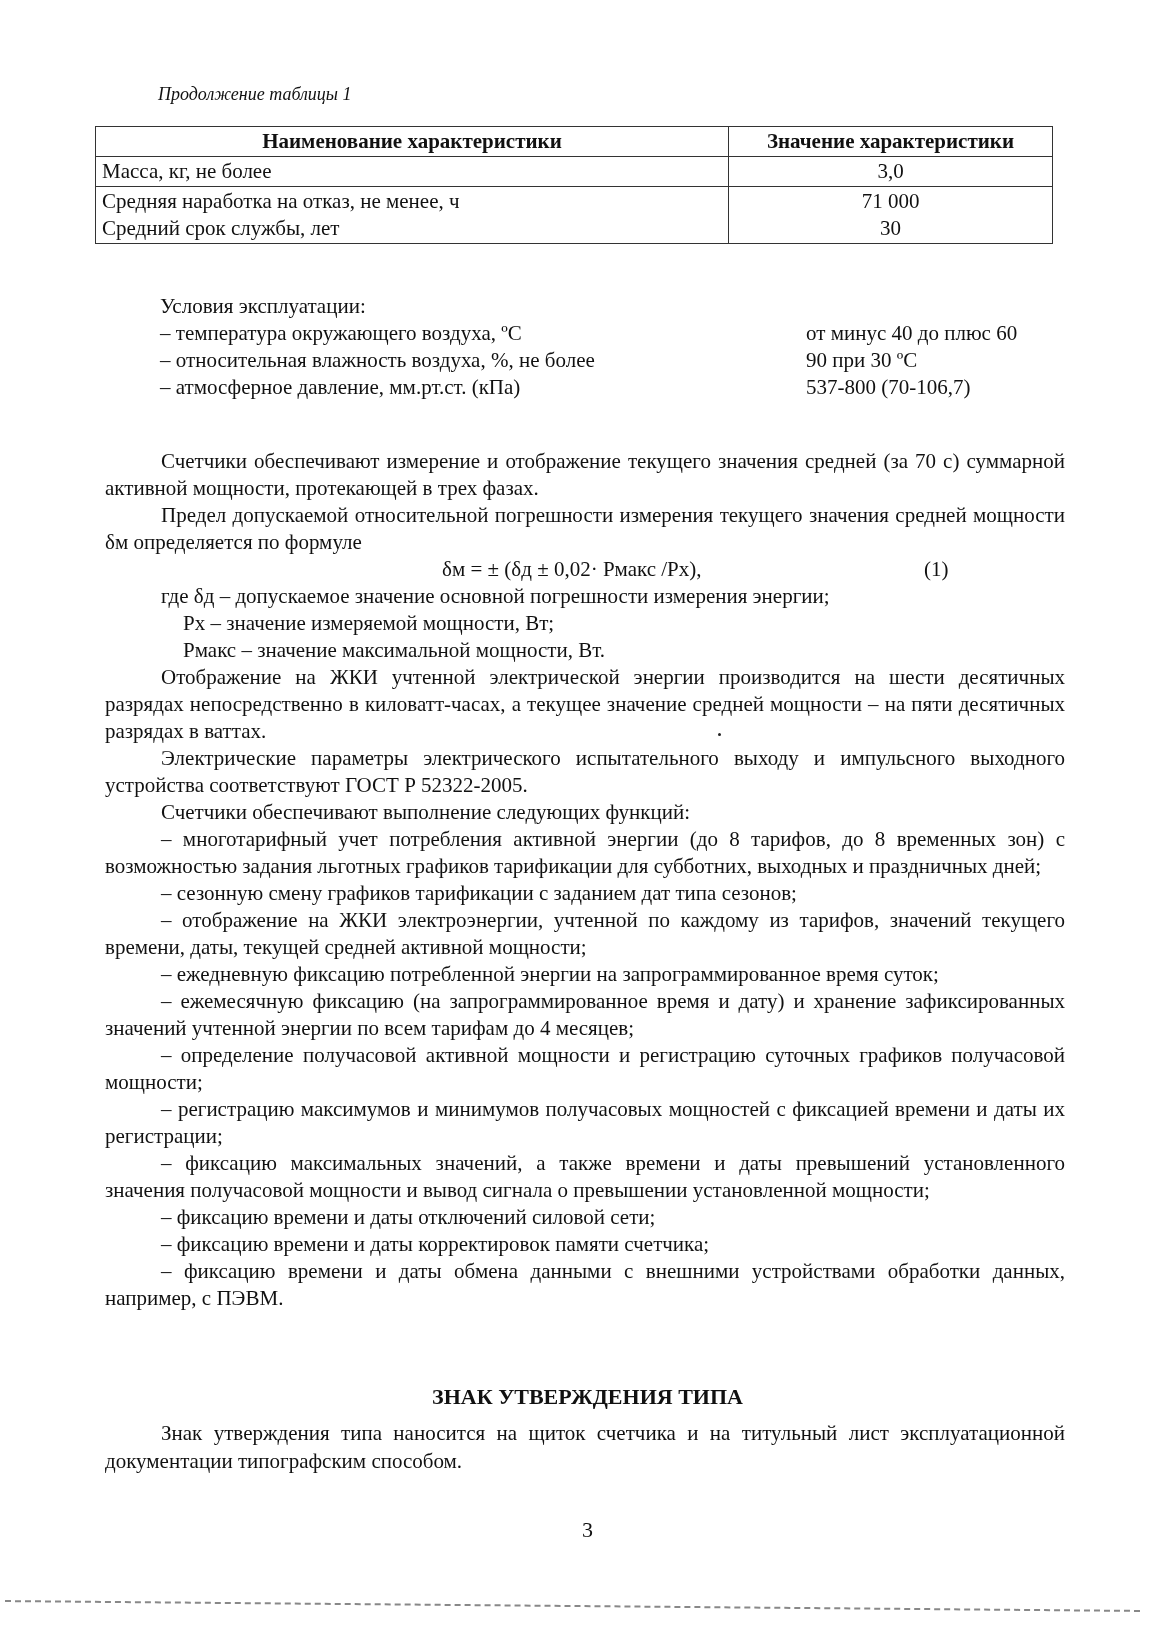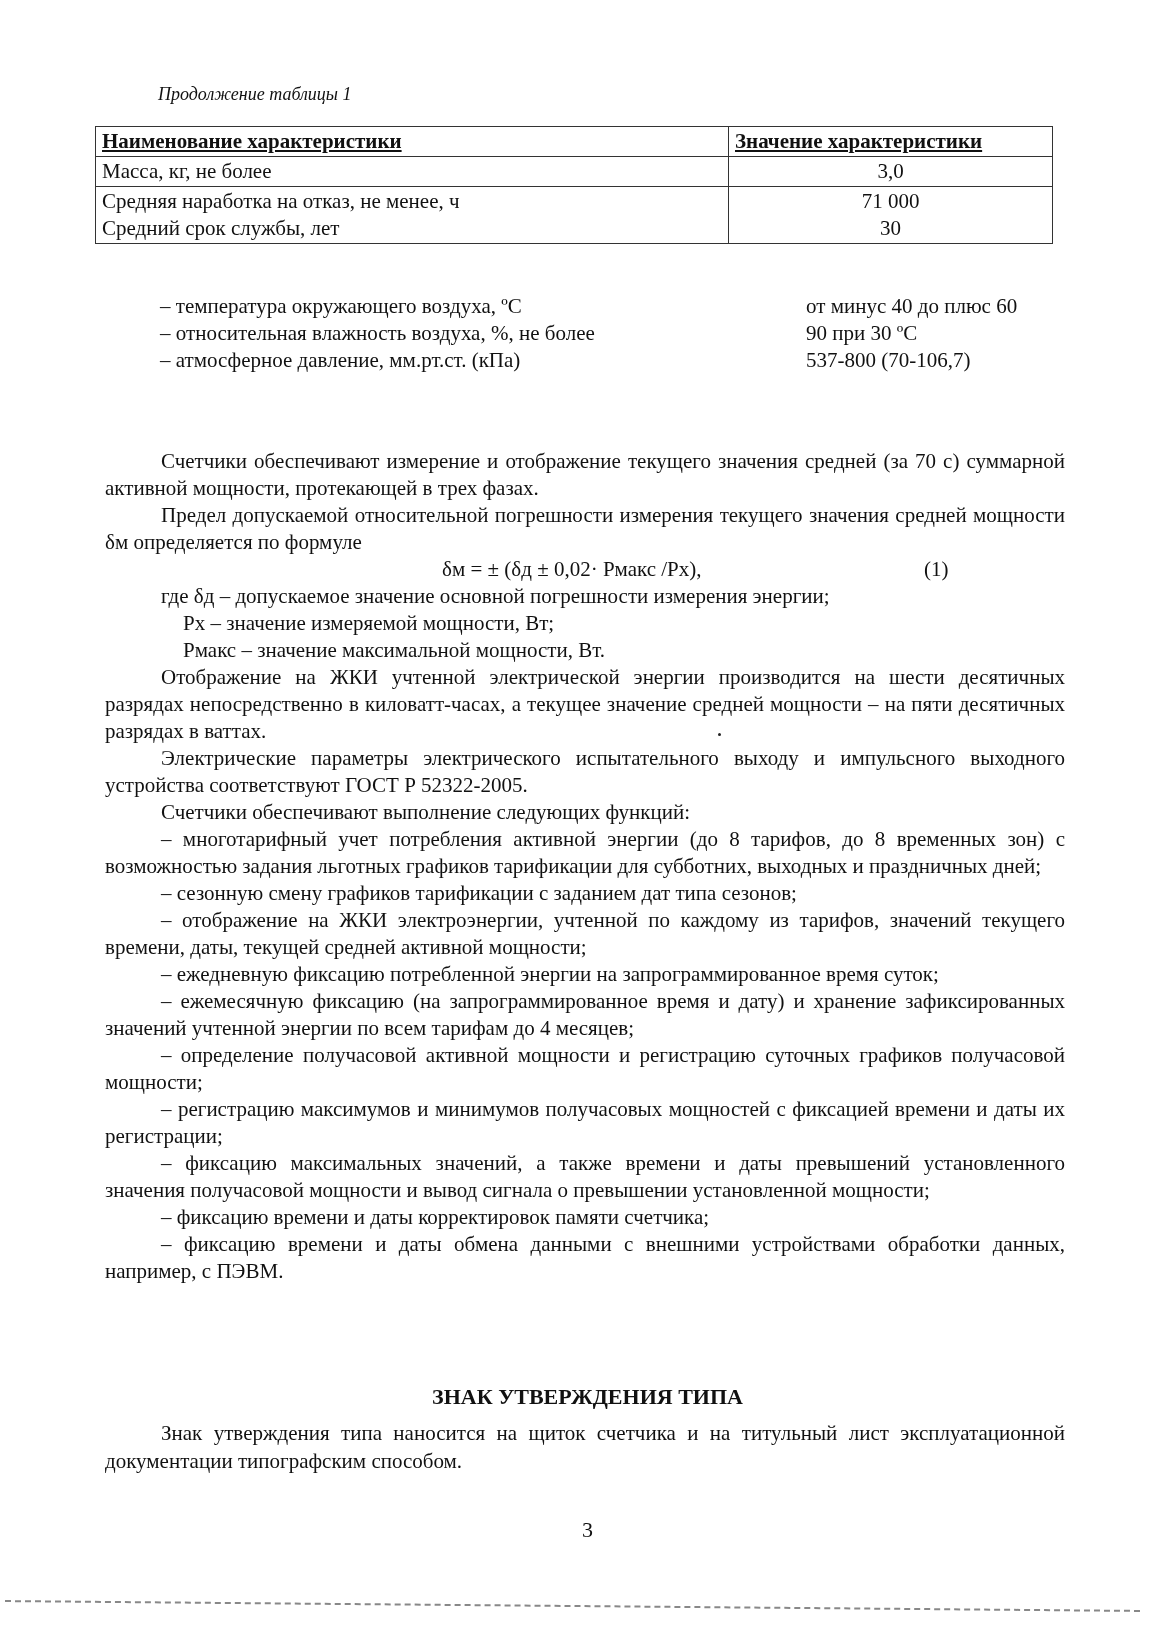"Наименование характеристики" table.spec th { text-align: left -> center; text-decoration: underline -> none }
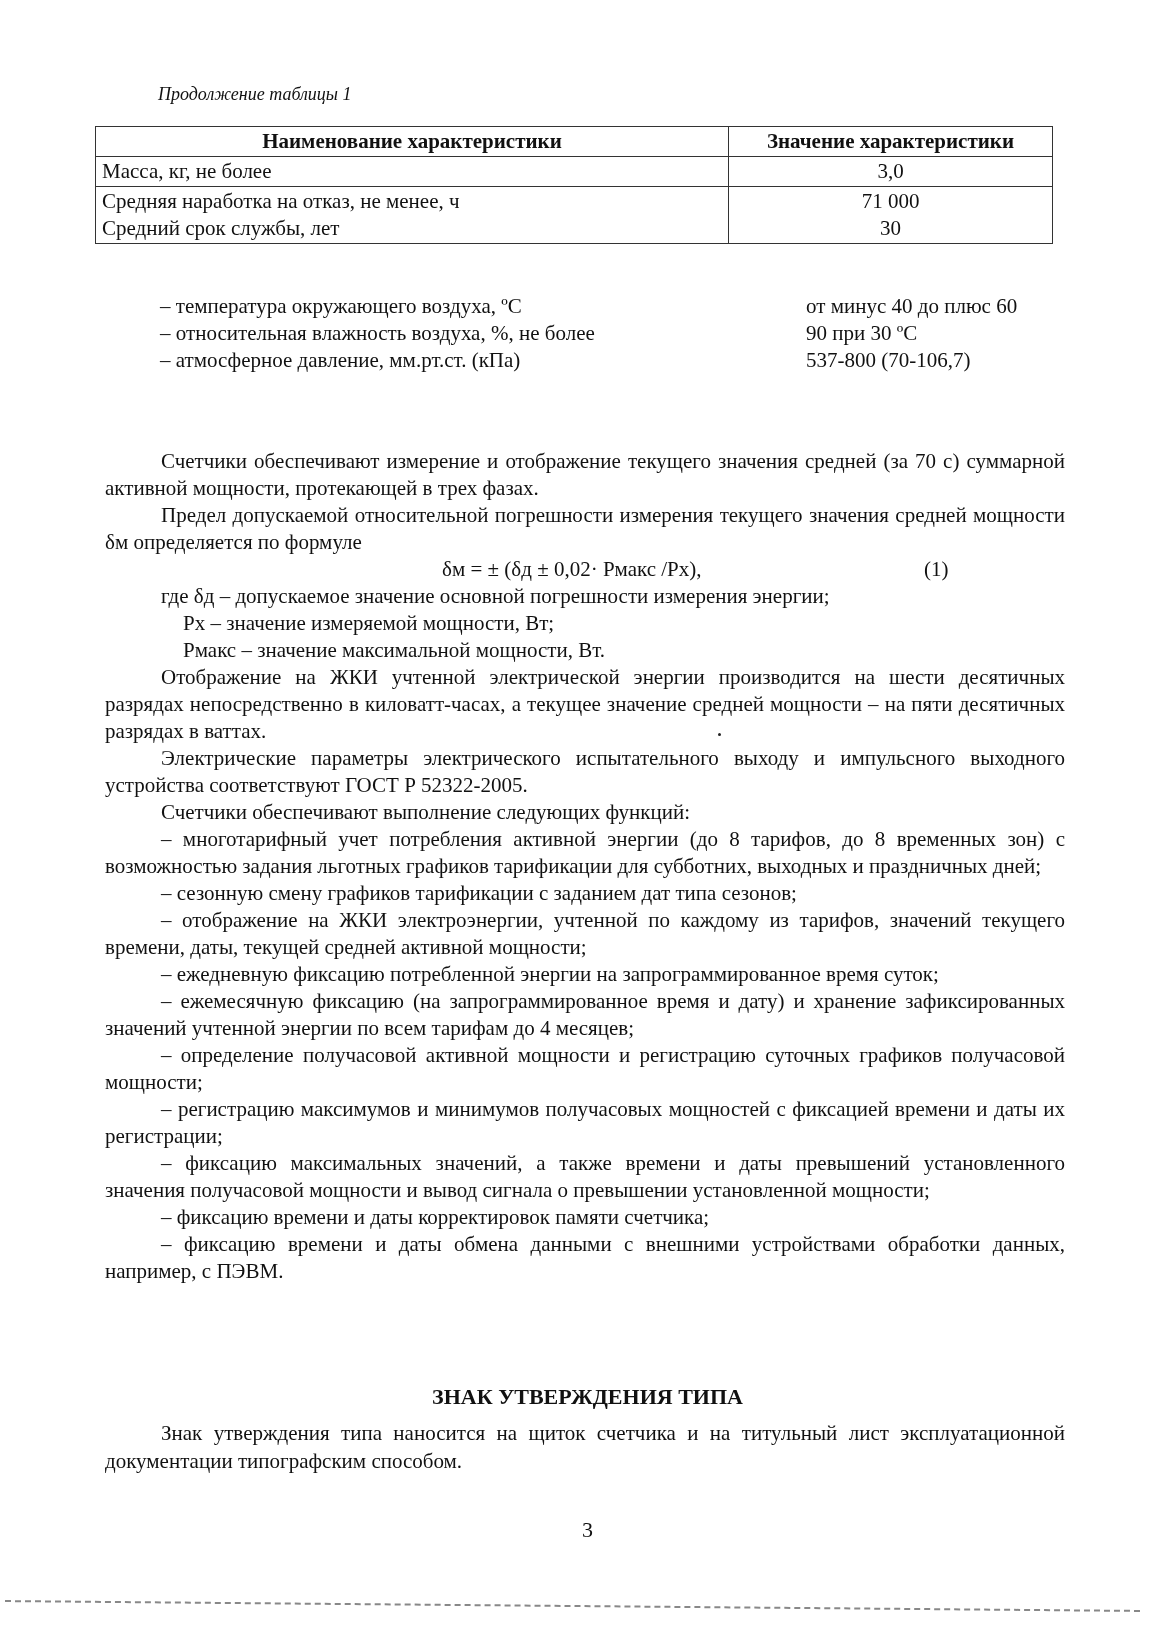"Условия эксплуатации:" div { html: none -> <div>Условия эксплуатации:</div> }
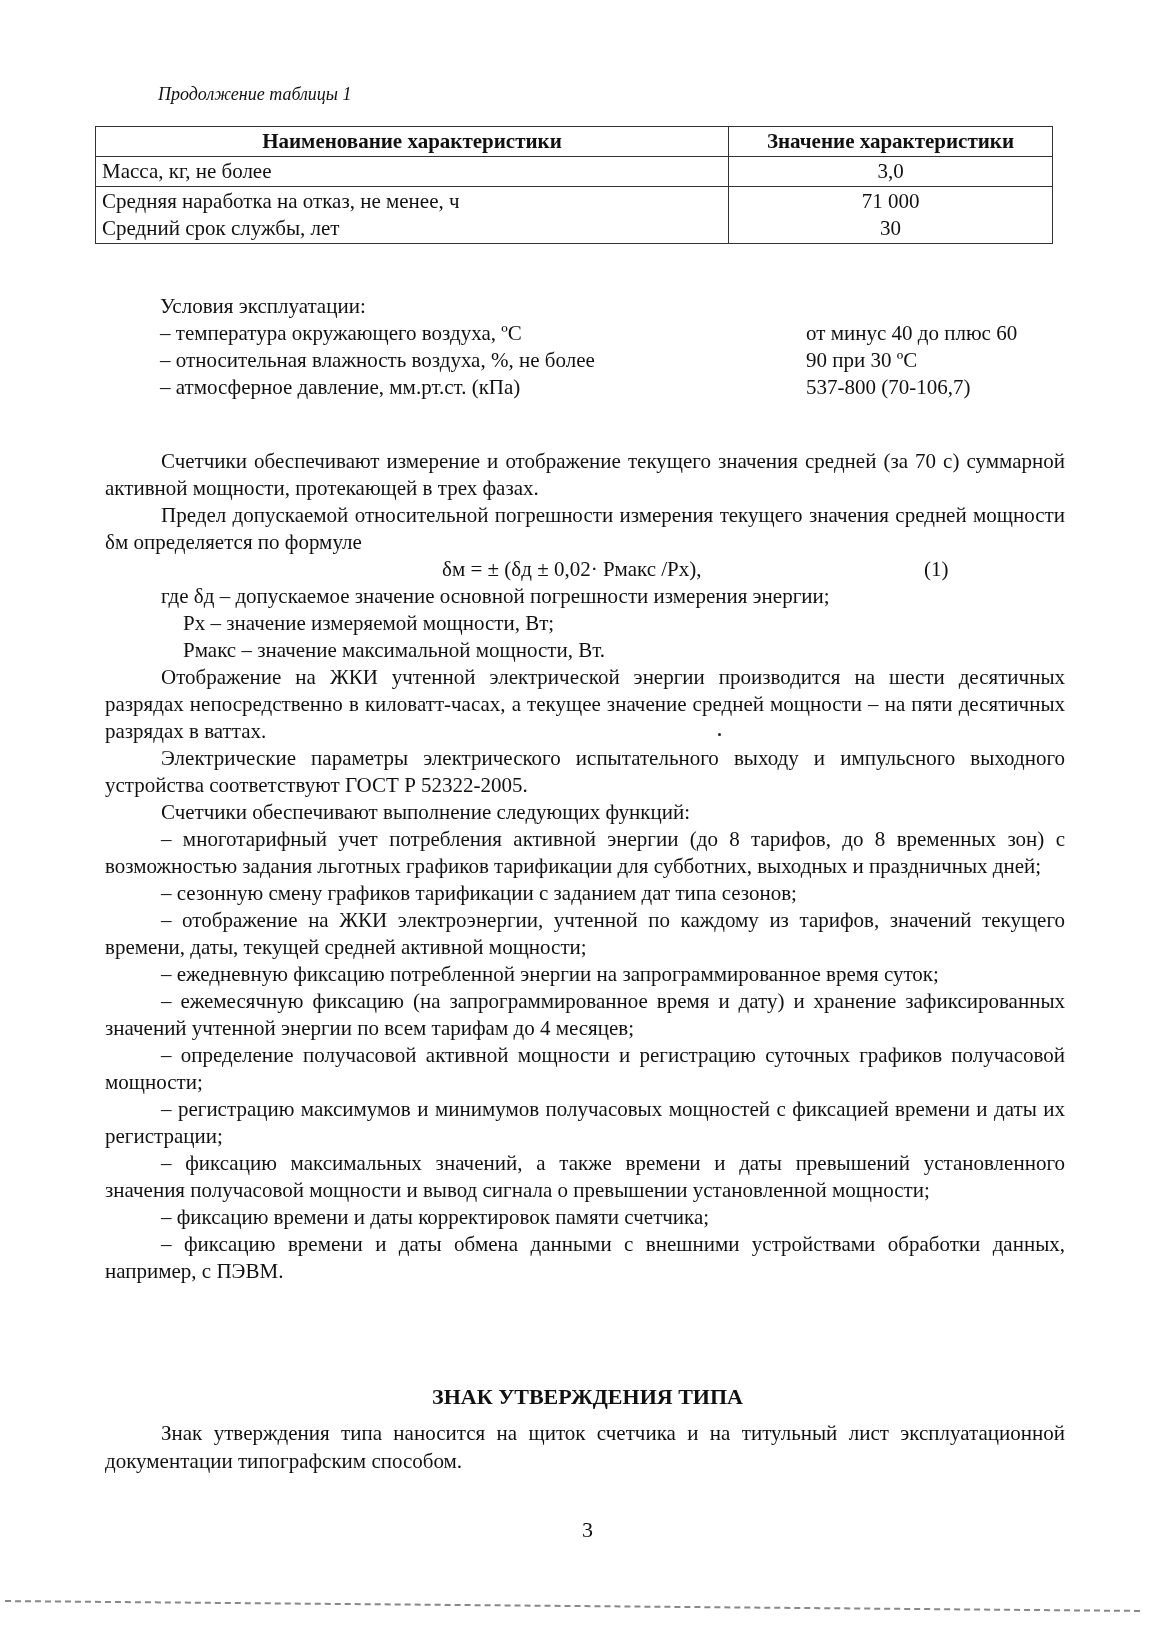"– фиксацию времени и даты отключений" p { html: none -> <p>– фиксацию времени и даты отключений силовой сети;</p> }
